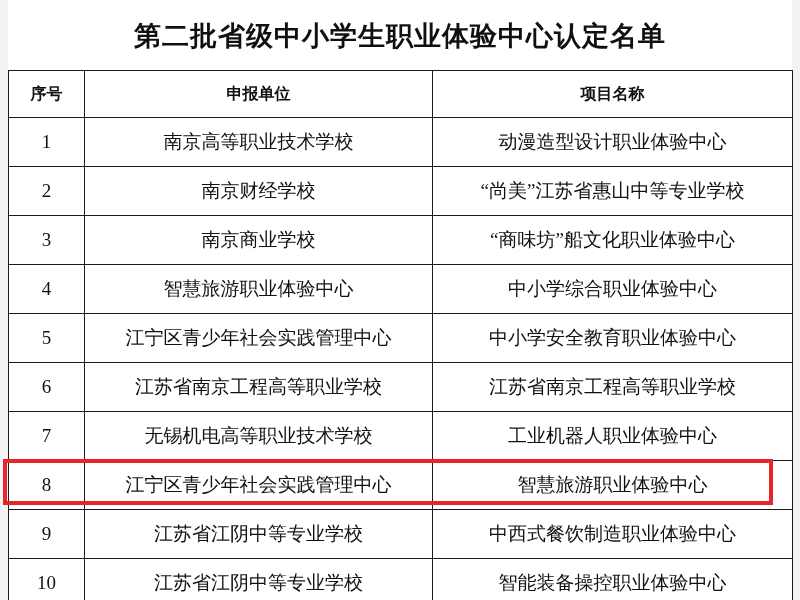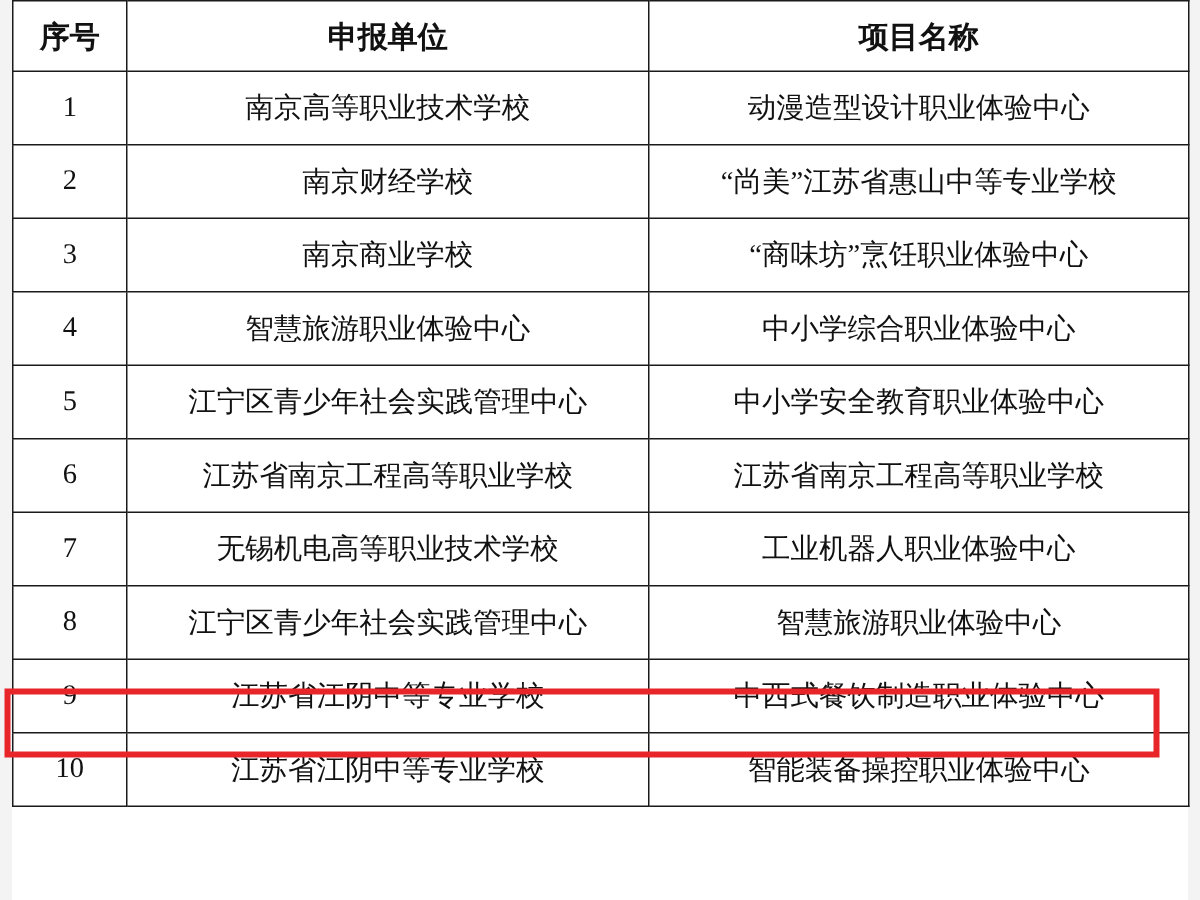"第二批省级中小学生职业体验中心认定名单" div.doc-title { html: none -> <div>第二批省级中小学生职业体验中心认定名单</div> }
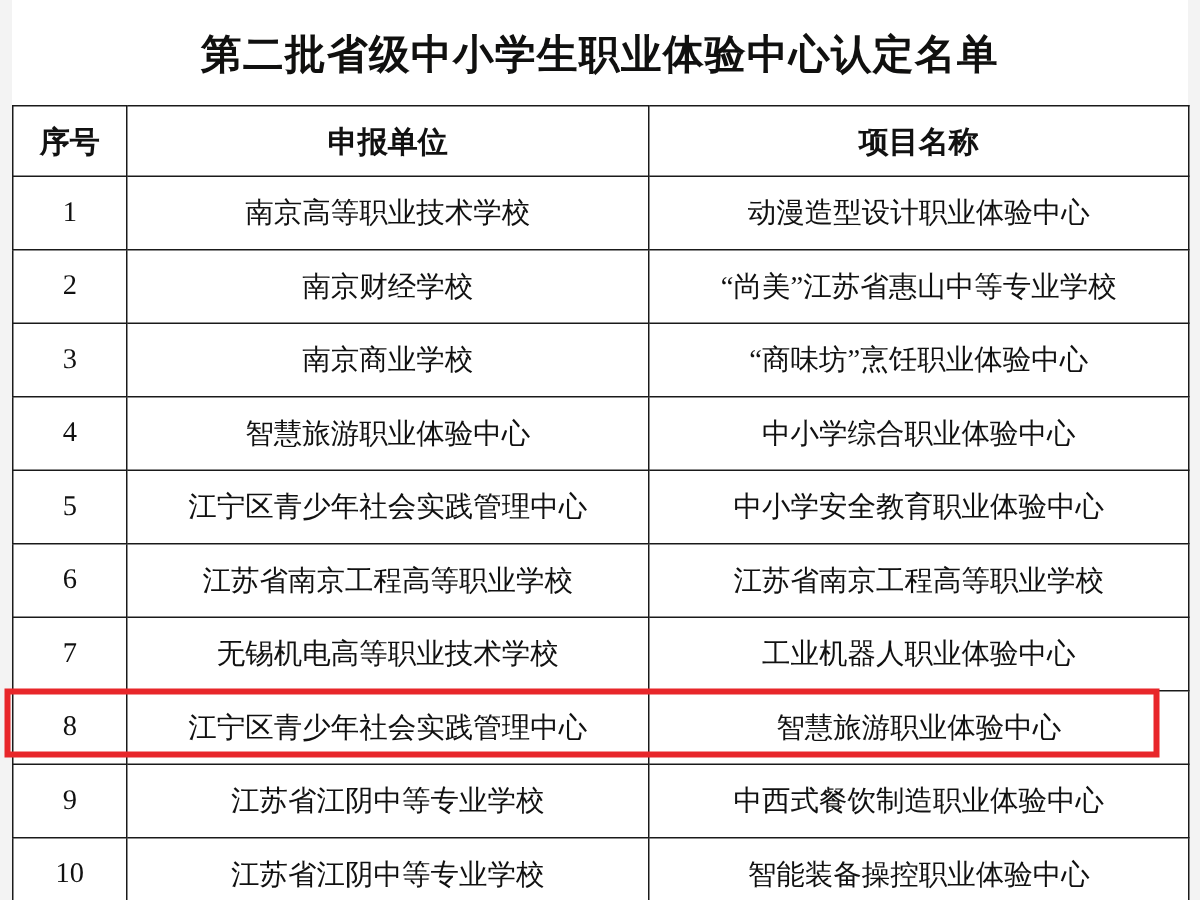"序号" table.listing th { font-size: 20px -> 16px }
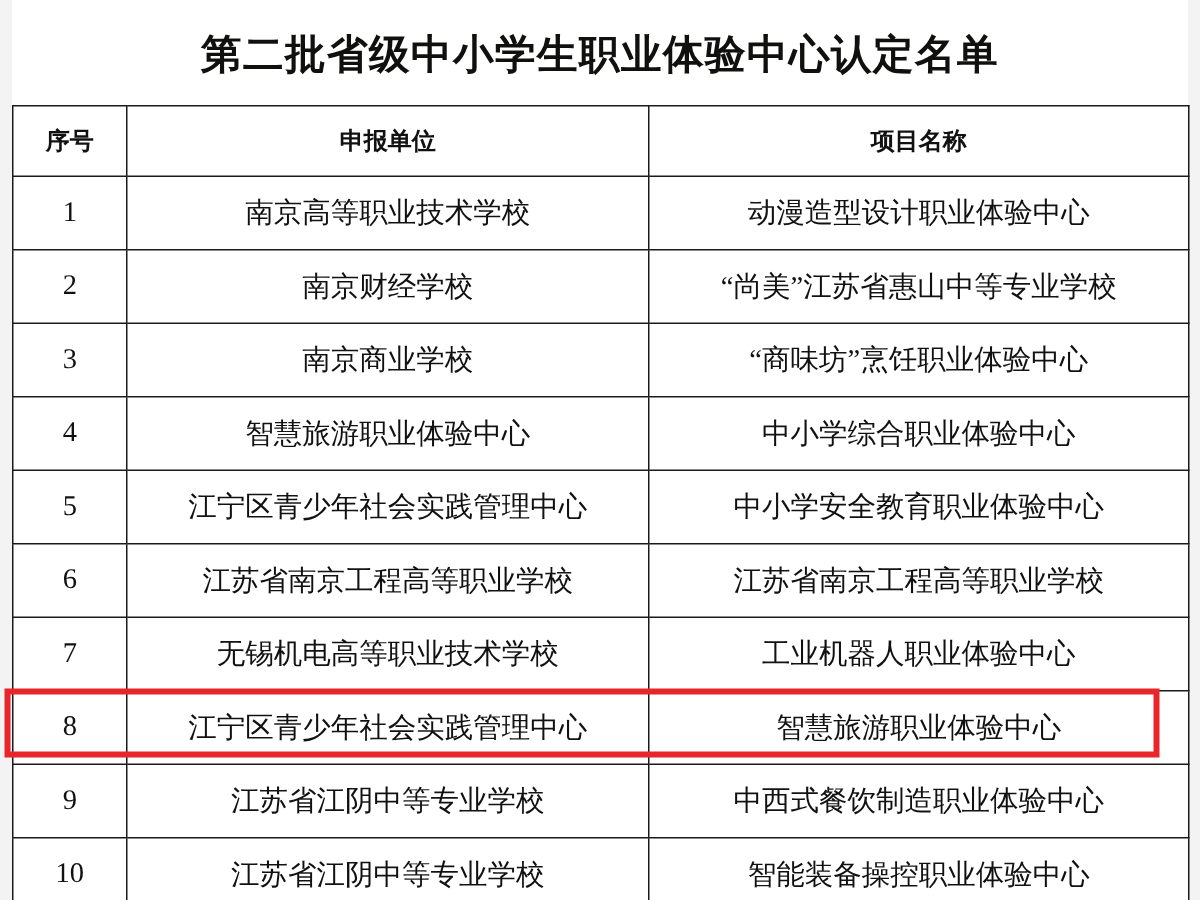"“商味坊”烹饪职业体验中心" td { text: 烹饪 -> 船文化 }
